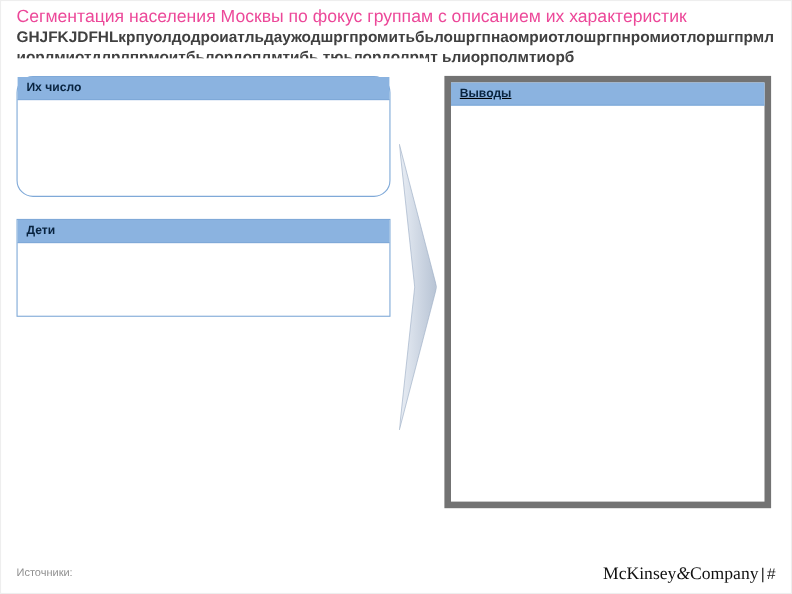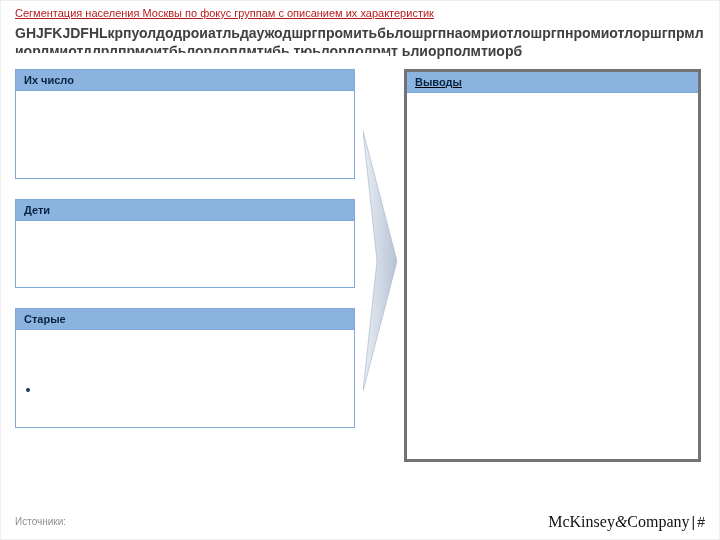"Сегментация населения Москвы по фокус" .tracker { color: #b91c1c -> #ec4899; font-size: 11px -> 16px; text-decoration: underline -> none }
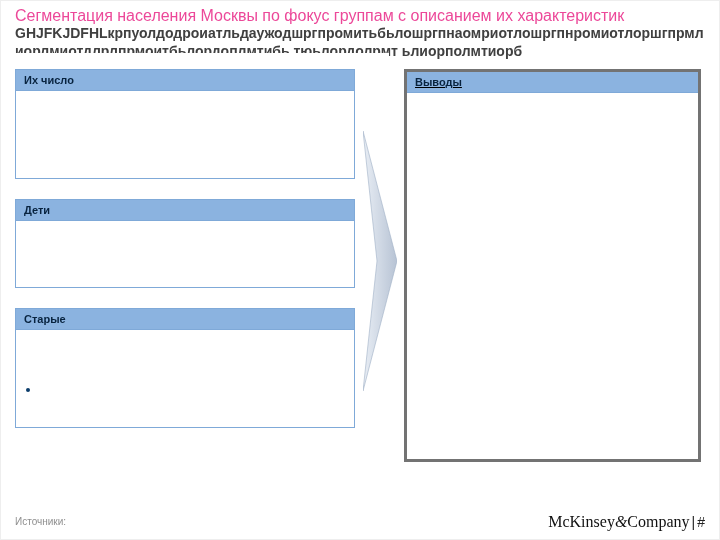"Их число" .box1 { border-radius: none -> 15px }
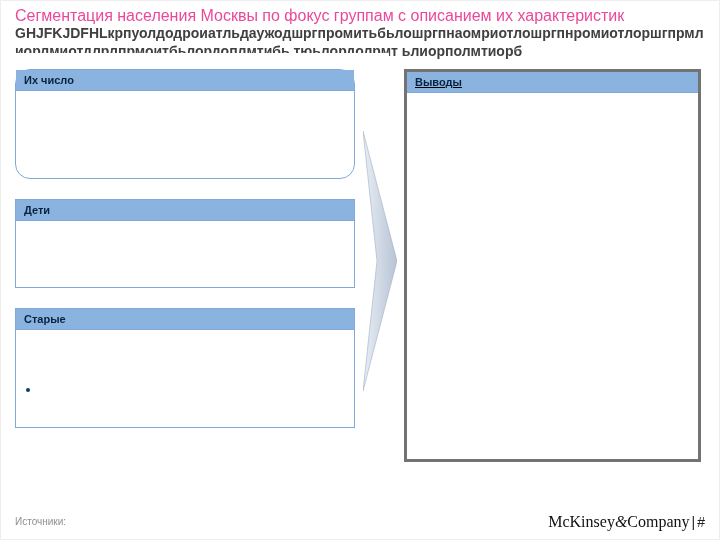"Выводы" .right-box { border: 3px solid #737373 -> 6px solid #737373 }
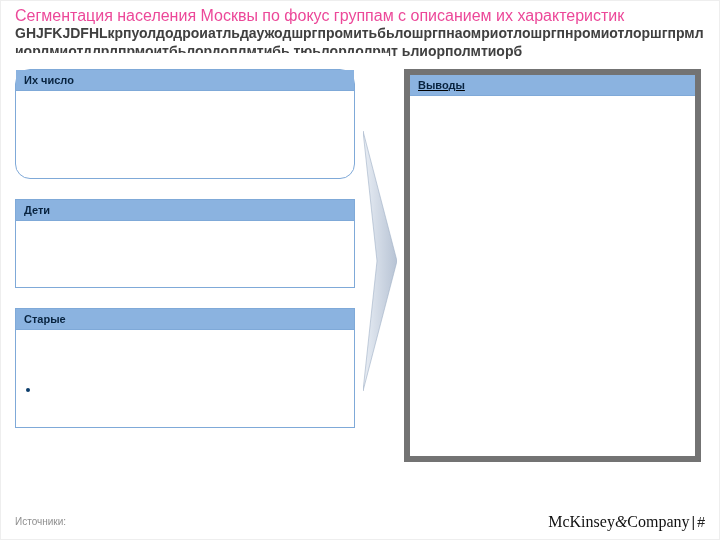"Старые" div.box { html: <div> <div>Старые</div> <div> <div></div> </div> </div> -> none }
